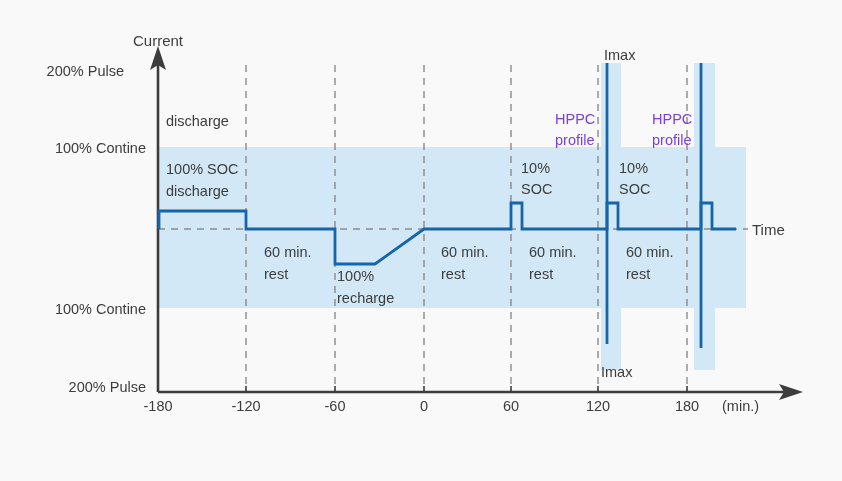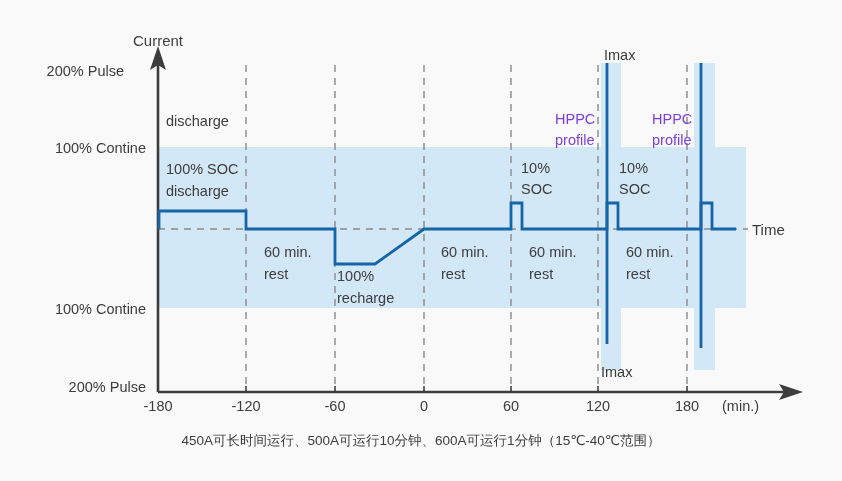"450A可长时间运行、500A可运行10分钟、600A可运行1分钟（15℃-40" div.caption { html: <div>450A可长时间运行、500A可运行10分钟、600A可运行1分钟（15℃-40℃范围）</div> -> none }
